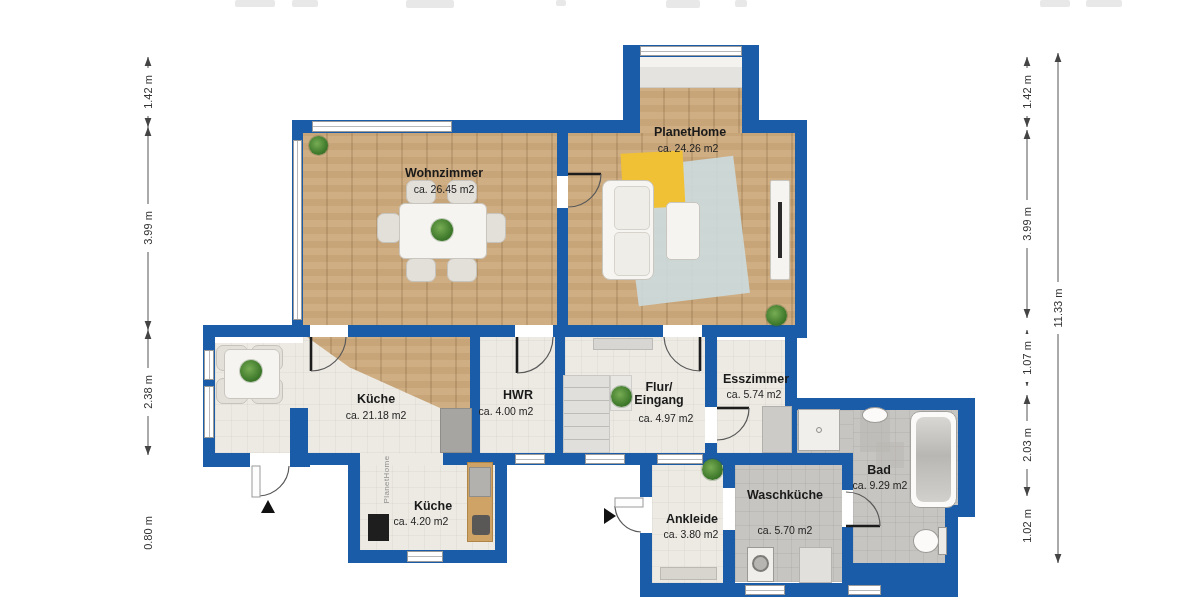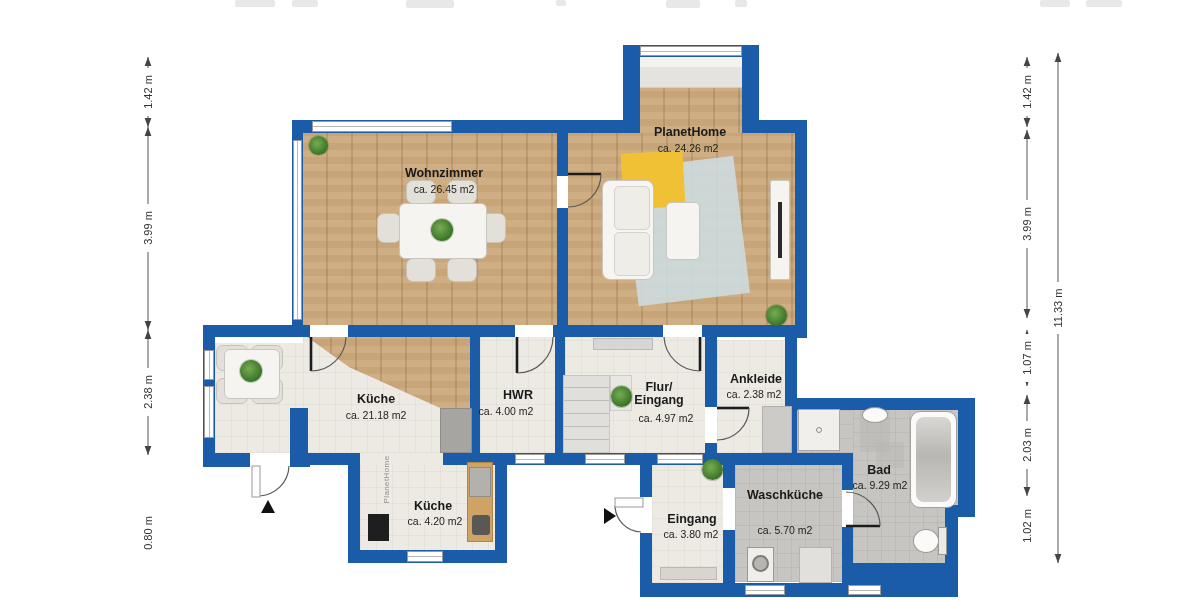"Ankleide" div.room-label { text: Ankleide -> Esszimmer }
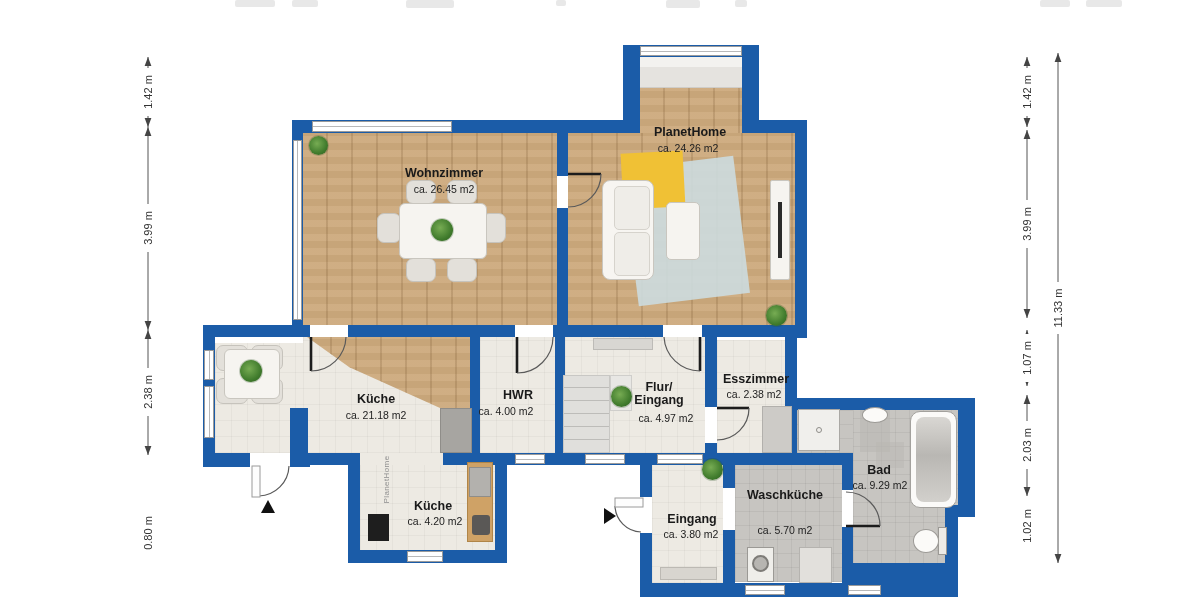"ca. 2.38 m2" div.room-area { text: 2.38 -> 5.74 }
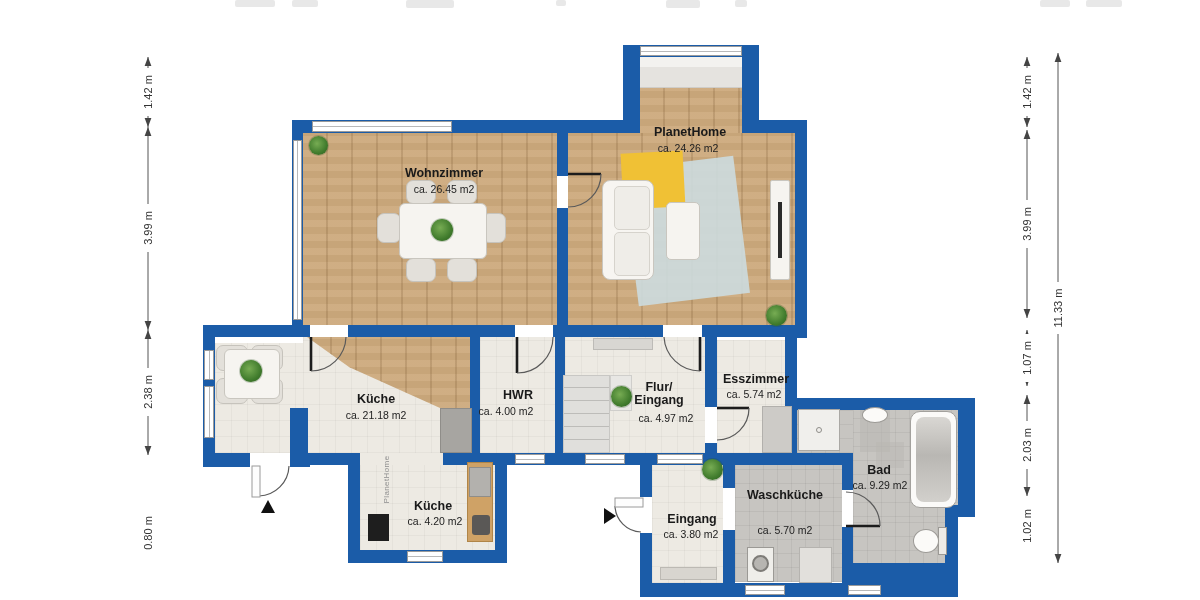"ca. 4.20 m2" div.room-area { left: 435px -> 421px }
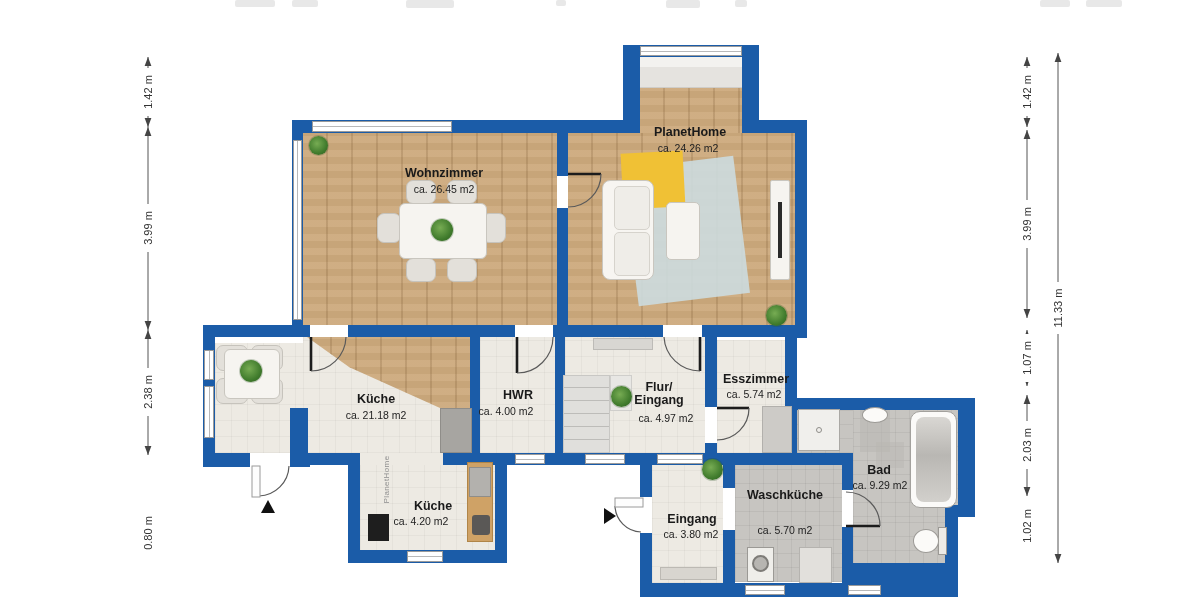"Eingang" div.room-label { text: Eingang -> Ankleide }
